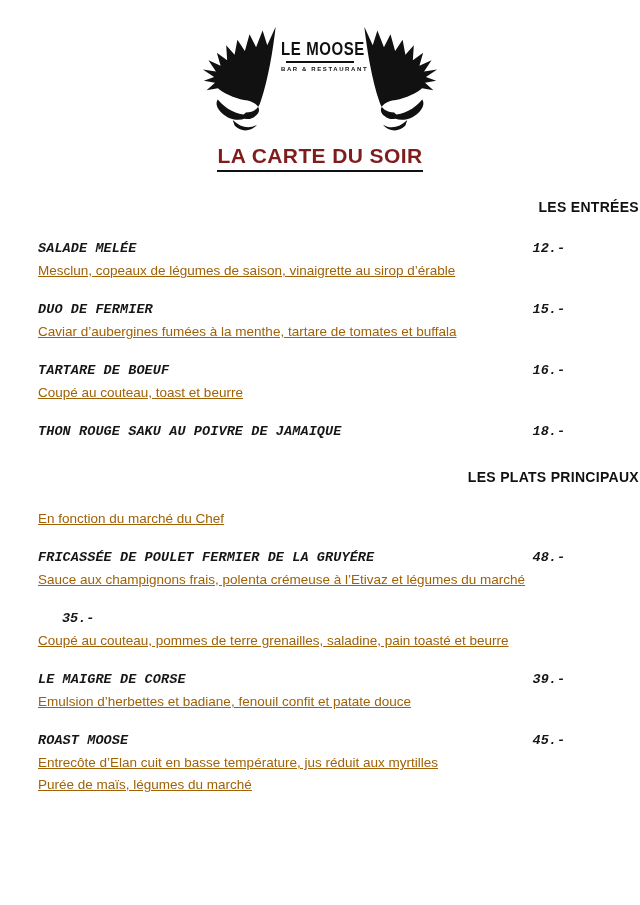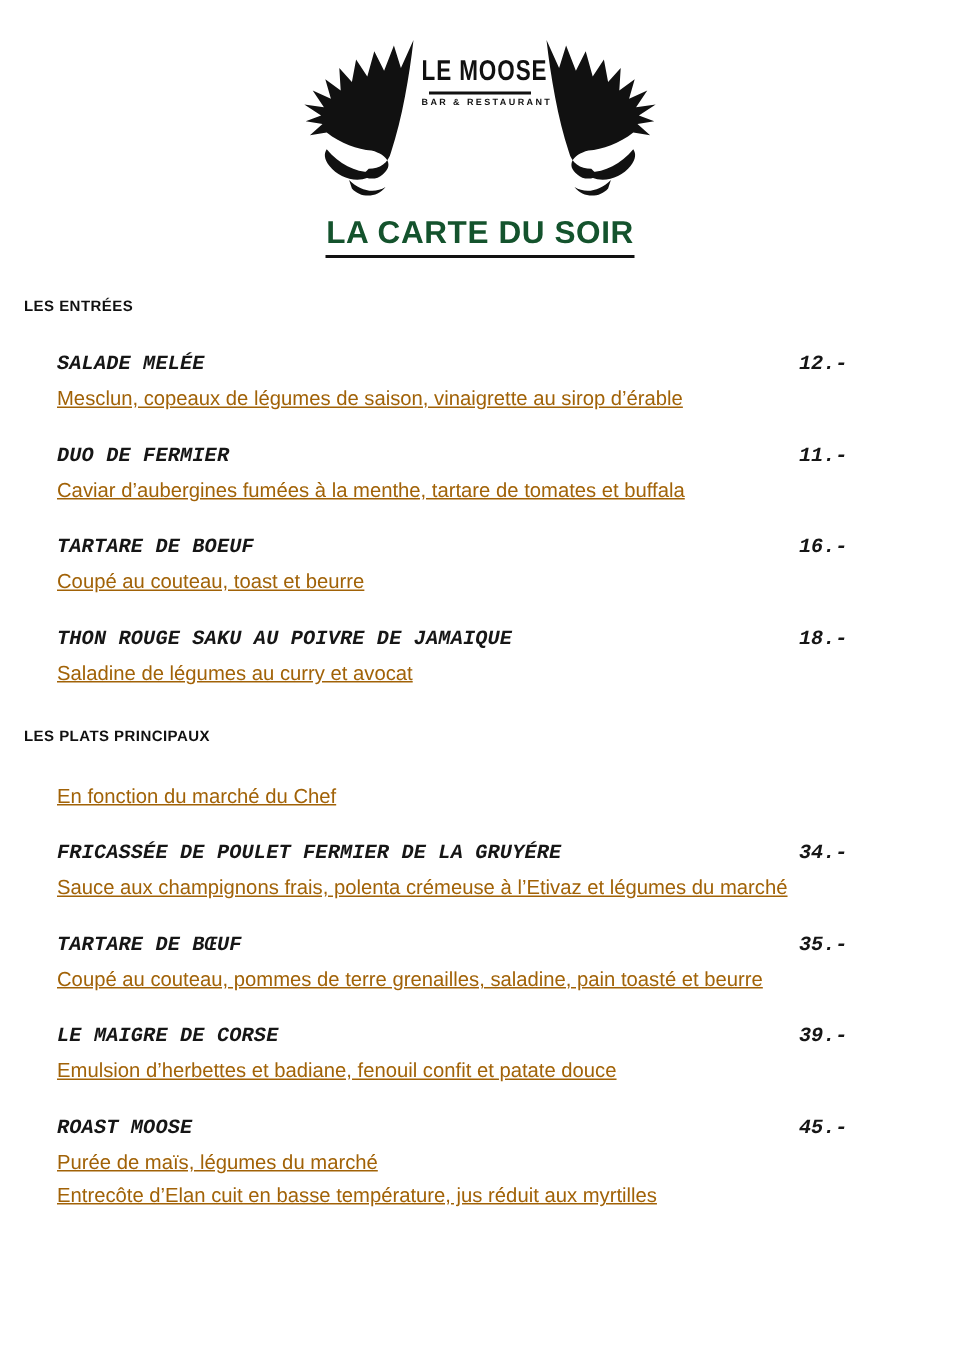"LA CARTE DU SOIR" .page-title { color: #14532d -> #7f1d1d }
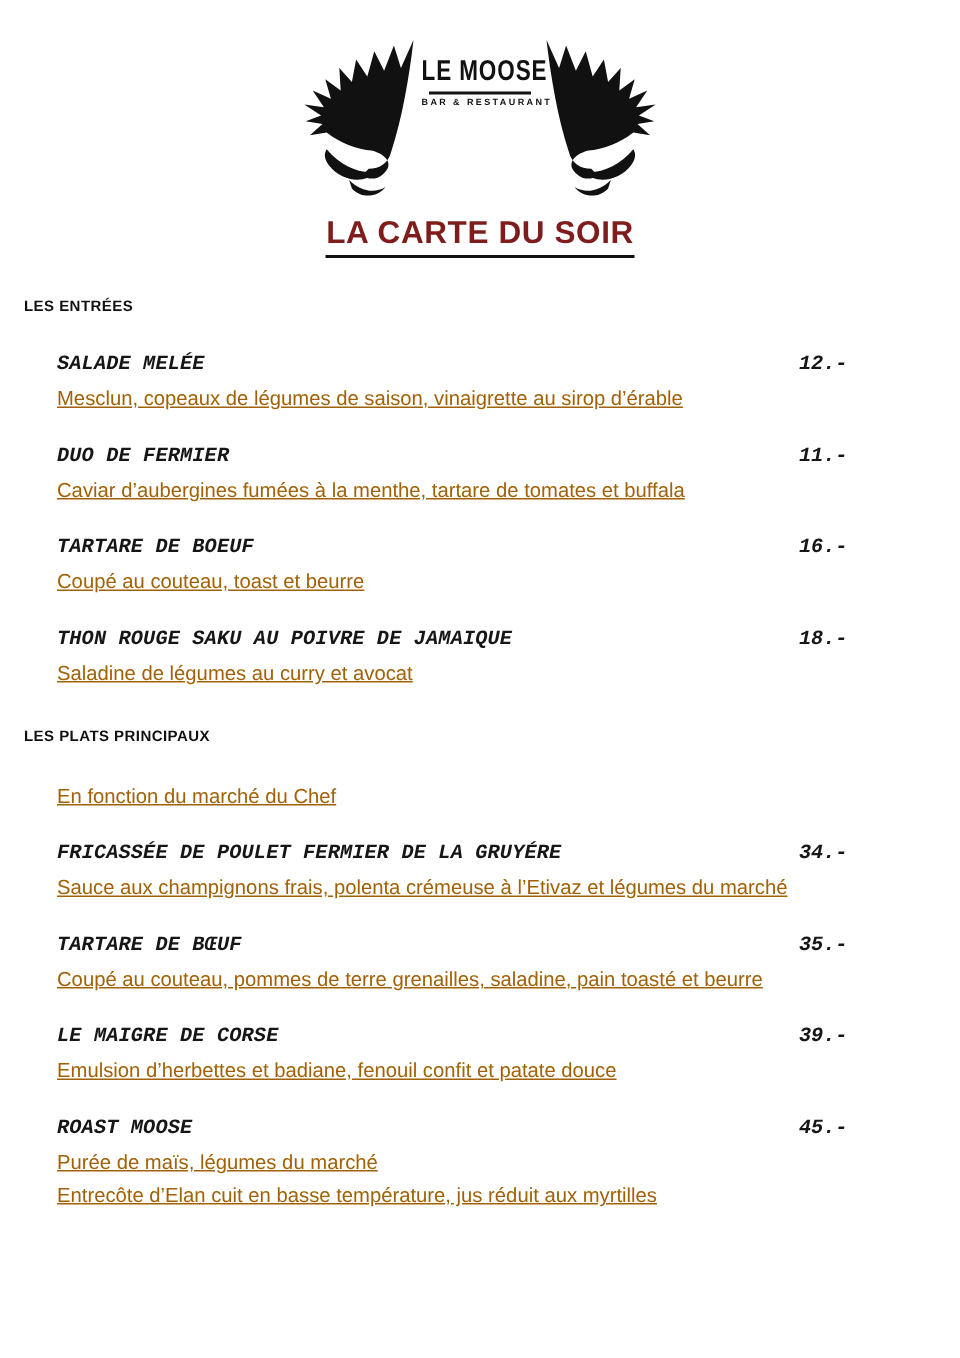"LES ENTRÉES" .section-heading { font-size: 10px -> 14px; margin: 16px -> 1px; text-align: left -> right }
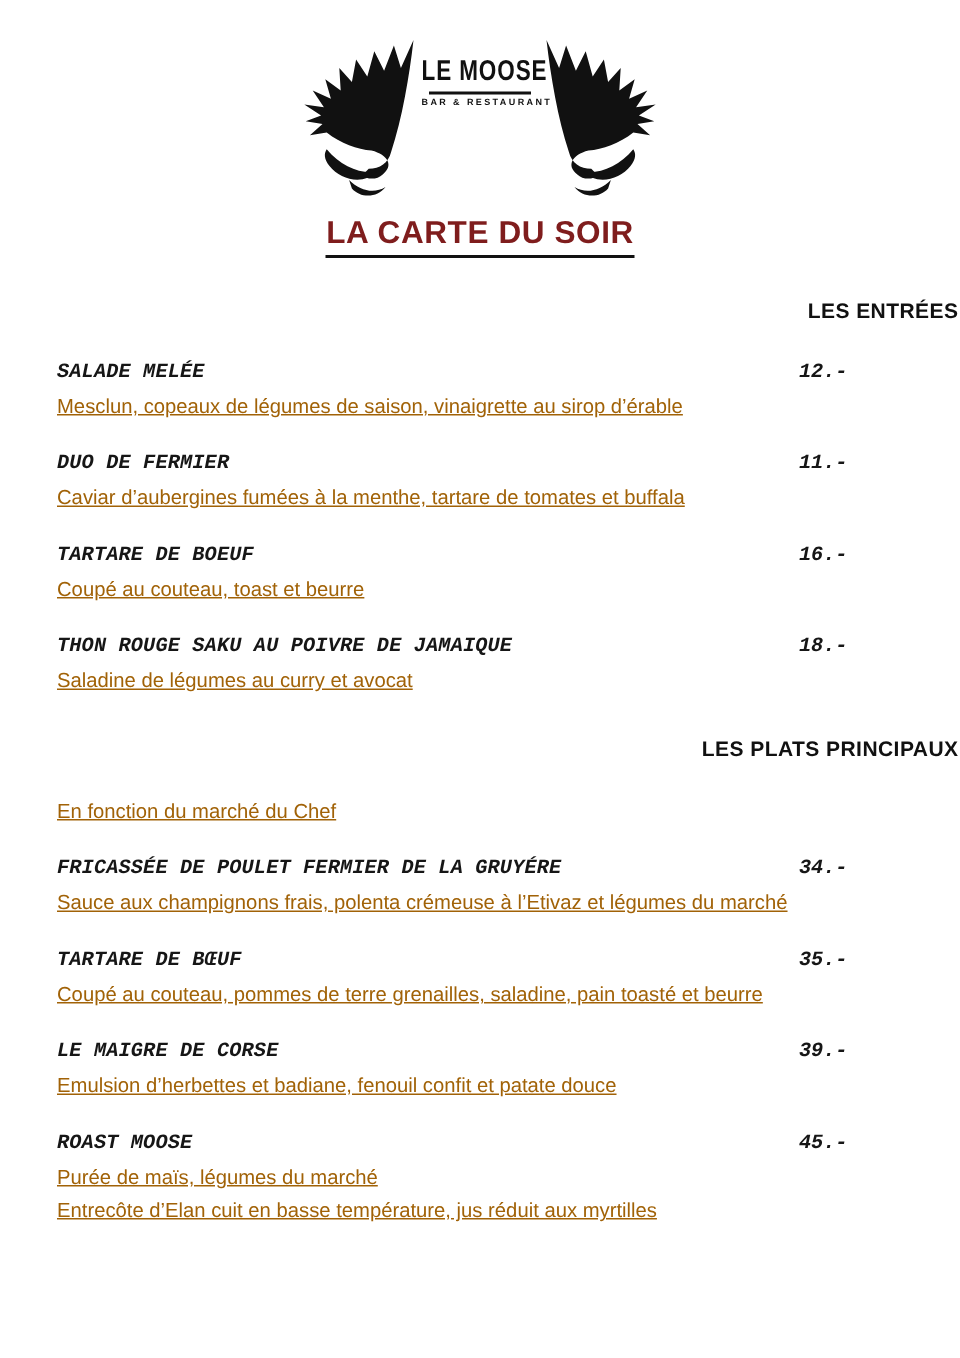"11.-" span.dish-price { text: 11.- -> 15.- }
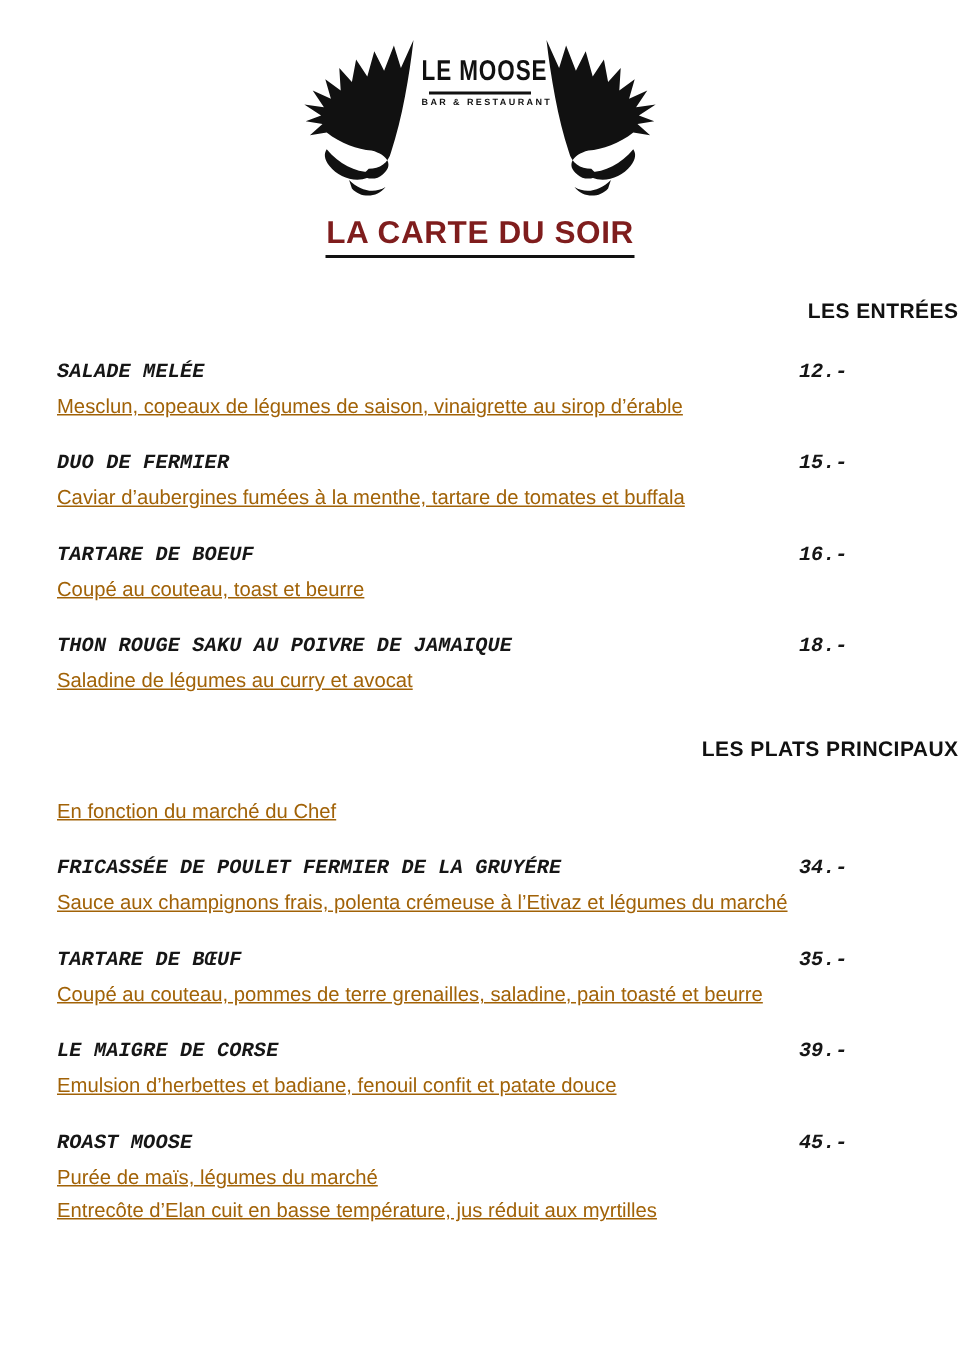"Saladine de légumes au curry" div.desc { html: <div>Saladine de légumes au curry et avocat</div> -> none }
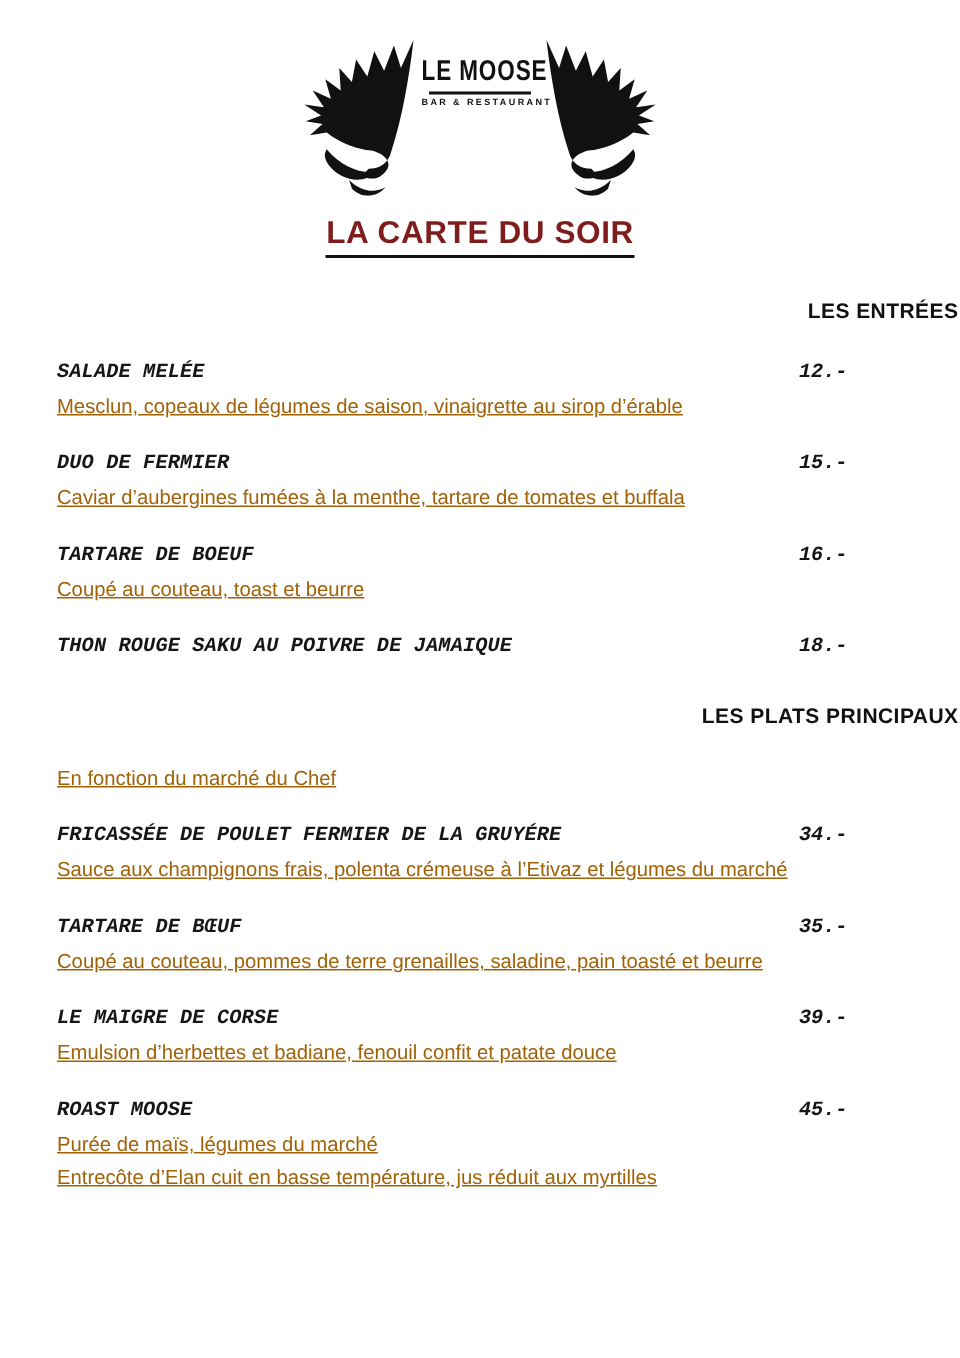"34.-" span.dish-price { text: 34.- -> 48.- }
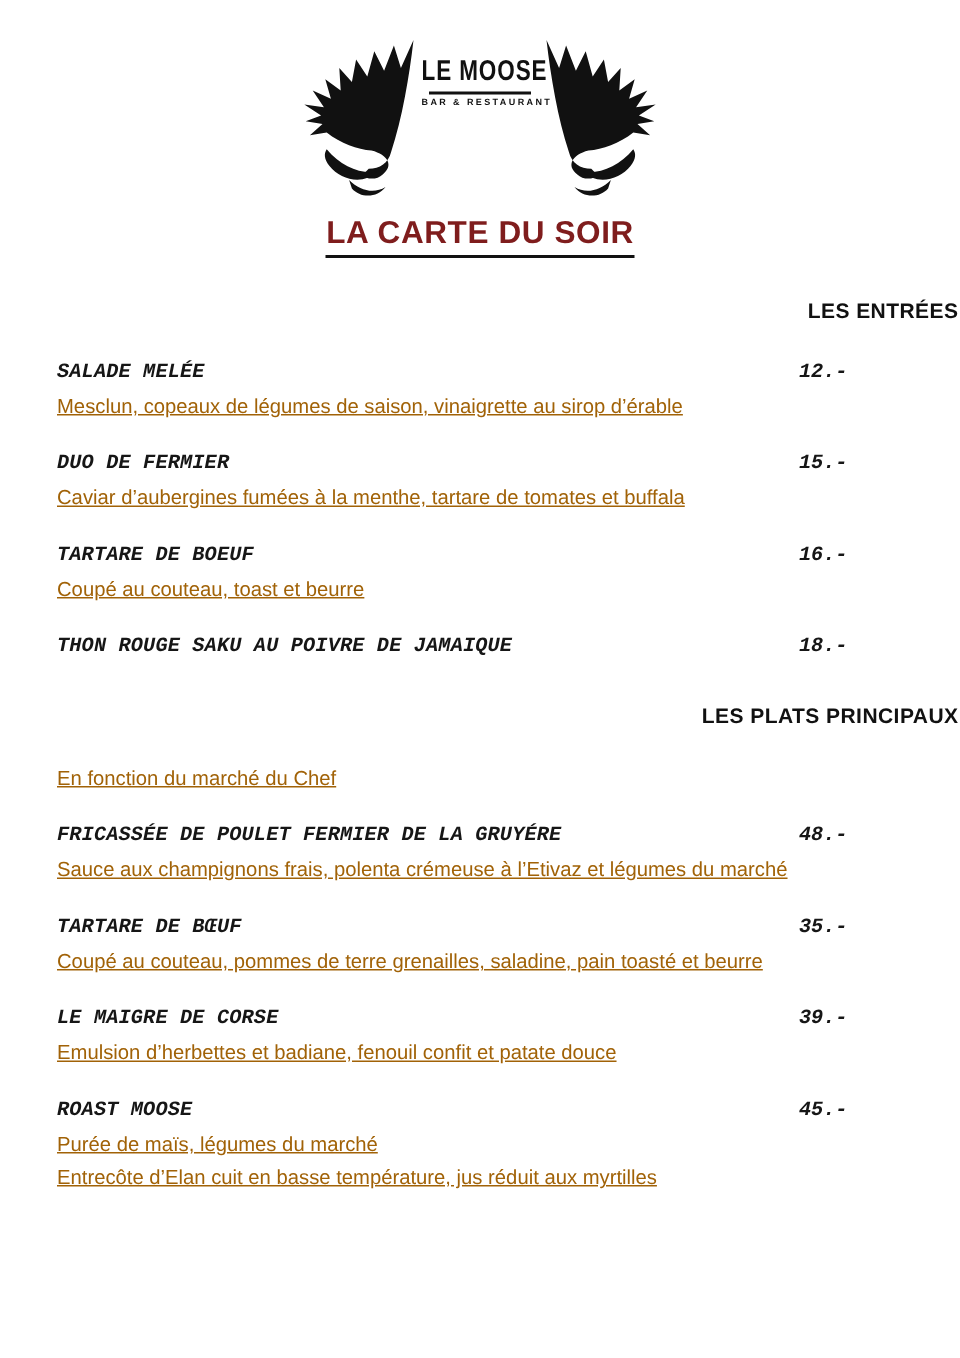"TARTARE DE BŒUF" span.dish-name { html: <span>TARTARE DE BŒUF</span> -> none }
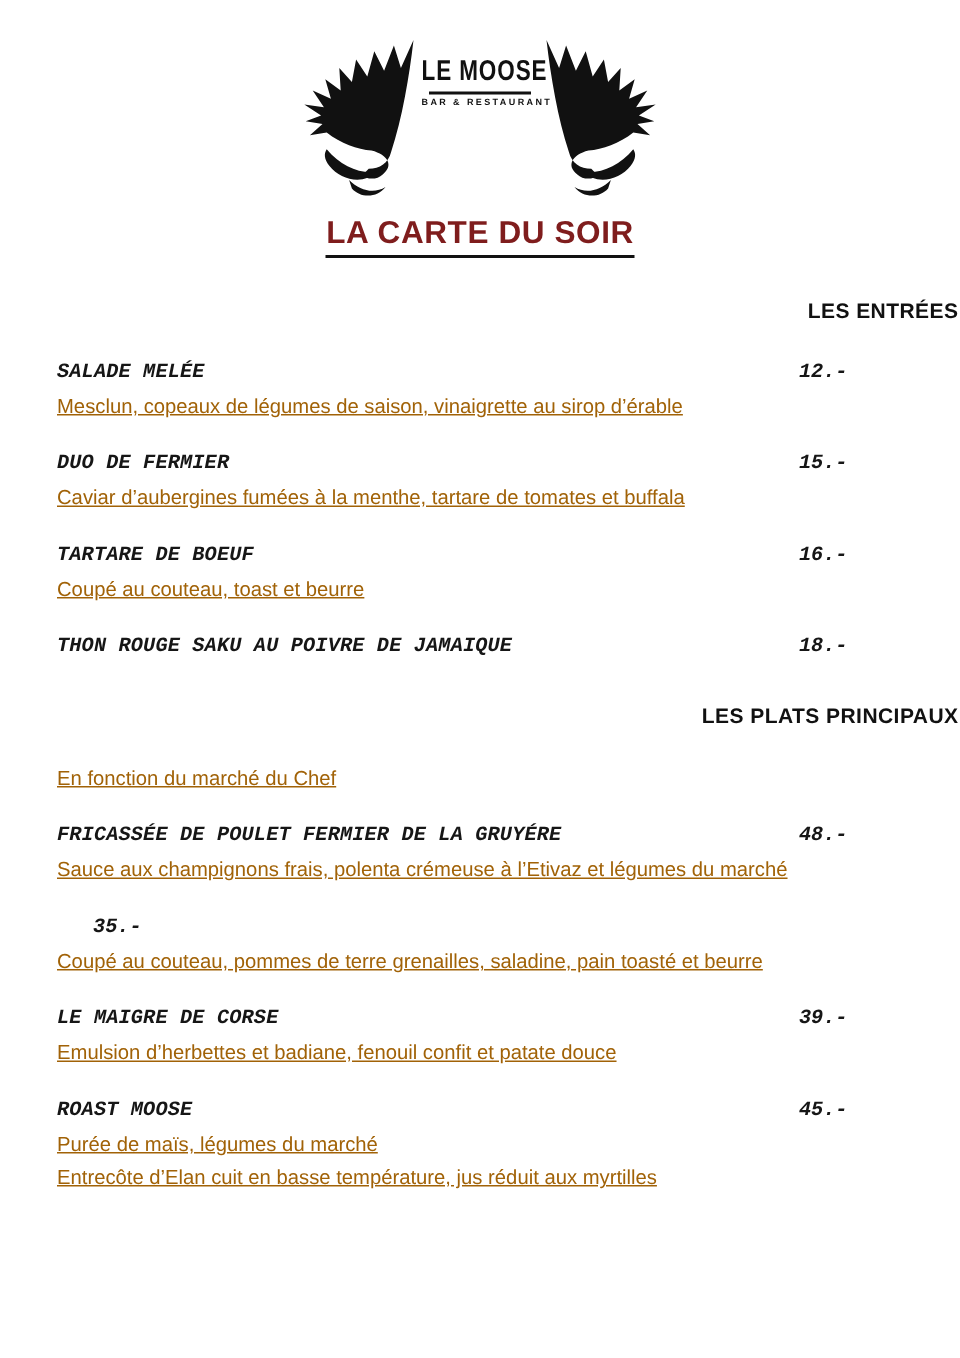"Purée de maïs, légumes du" div.desc { order: before "Entrecôte d’Elan cuit en basse" -> after "Entrecôte d’Elan cuit en basse" }
